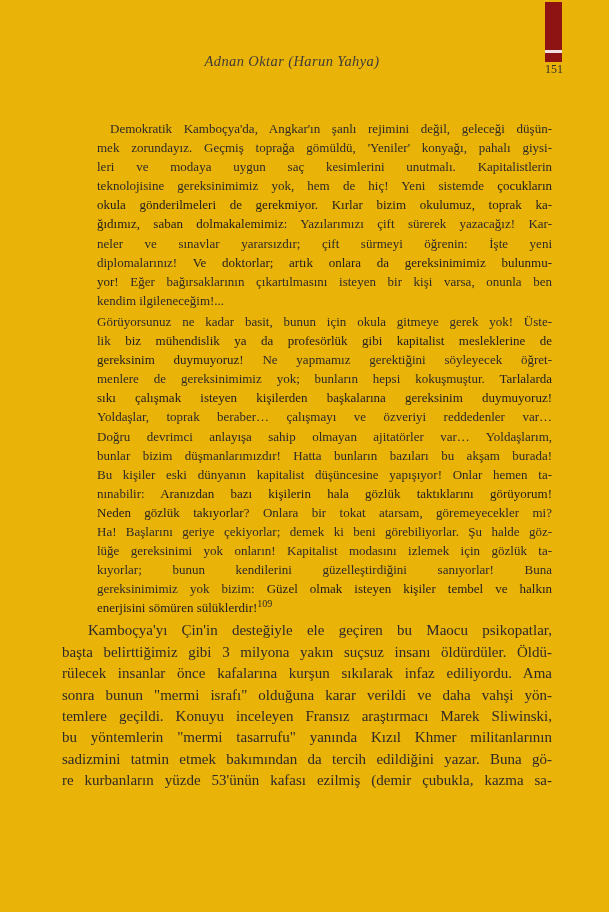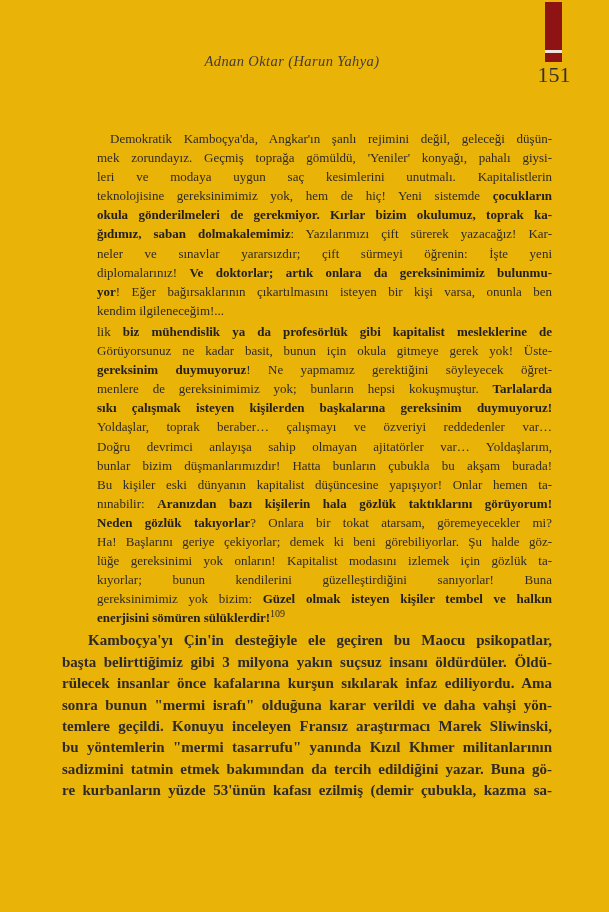"151" .page-number { font-size: 22px -> 12px }
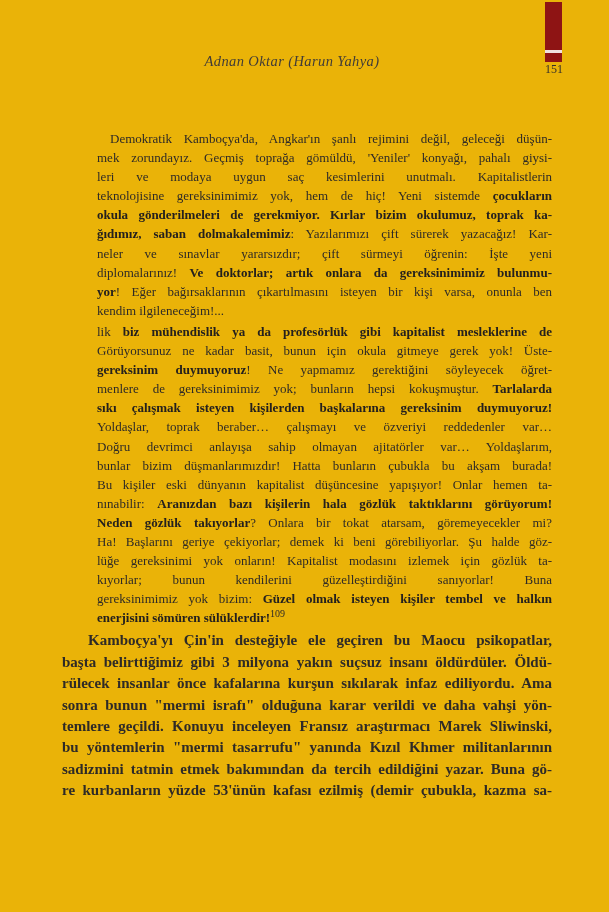"Demokratik Kamboçya'da, Angkar'ın şanlı" .para.quote { margin-top: 21px -> 11px }
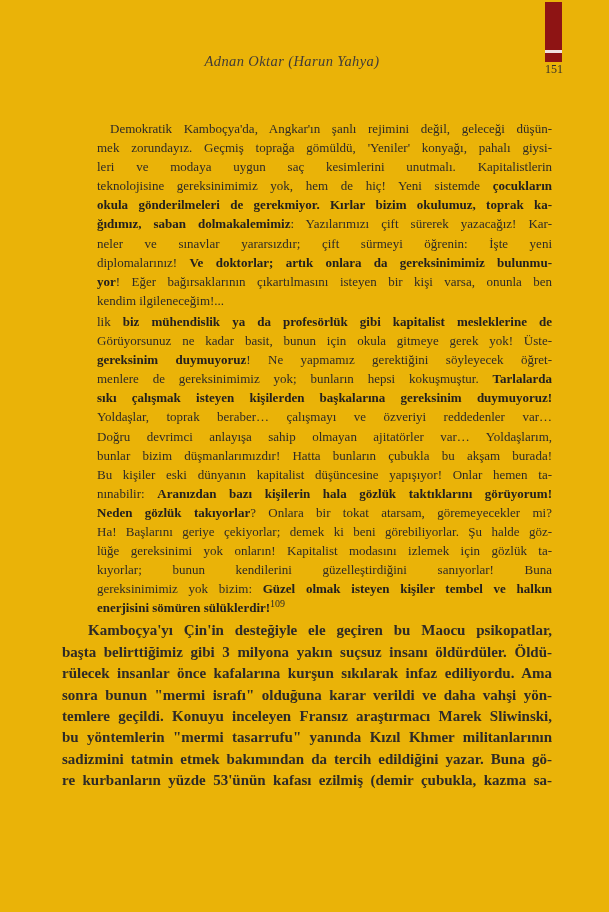"çocukların" b { font-weight: bold -> normal }
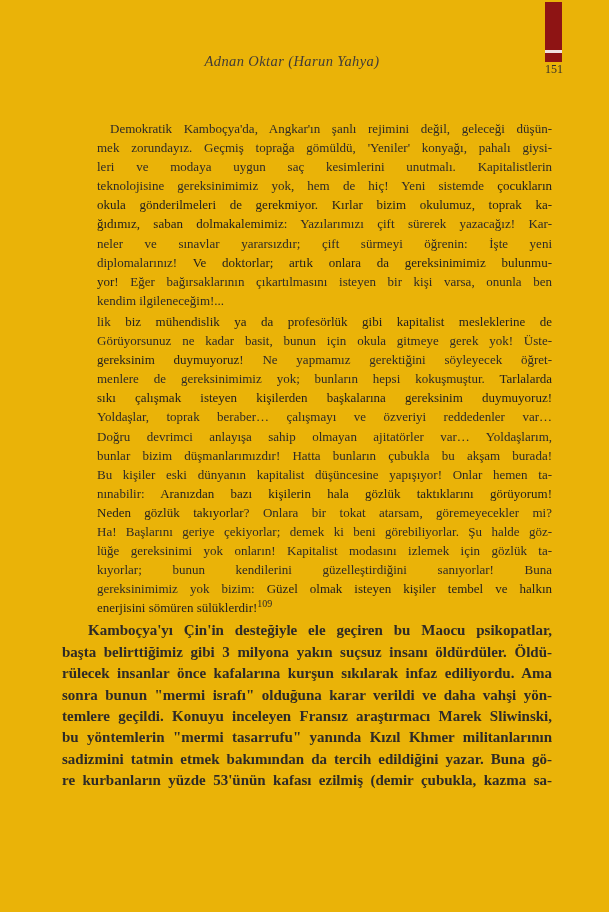"lik biz mühendislik ya da" div.line { order: before "Görüyorsunuz ne kadar basit, bunun" -> after "Görüyorsunuz ne kadar basit, bunun" }
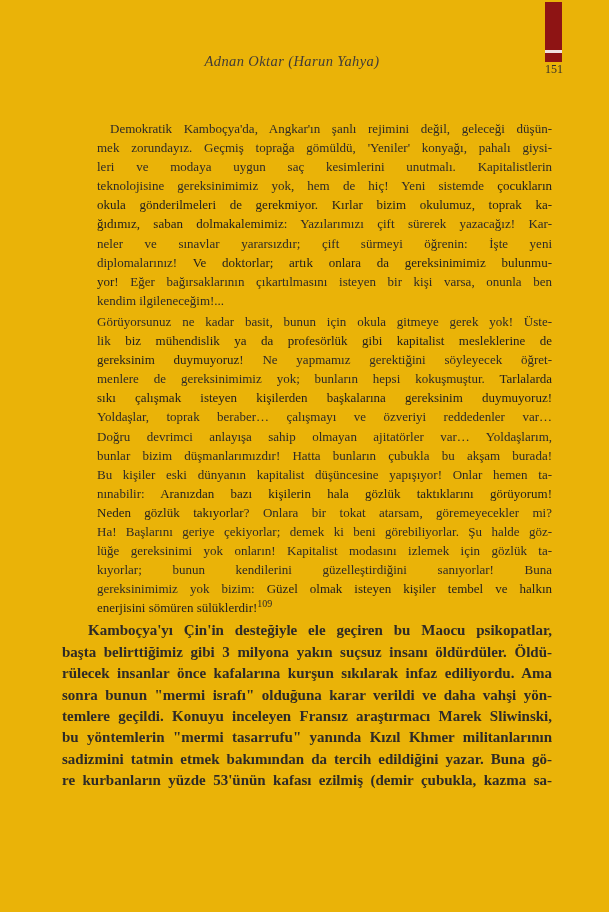"bunlar bizim düşmanlarımızdır! Hatta" div.line { text: çubukla -> bazıları }
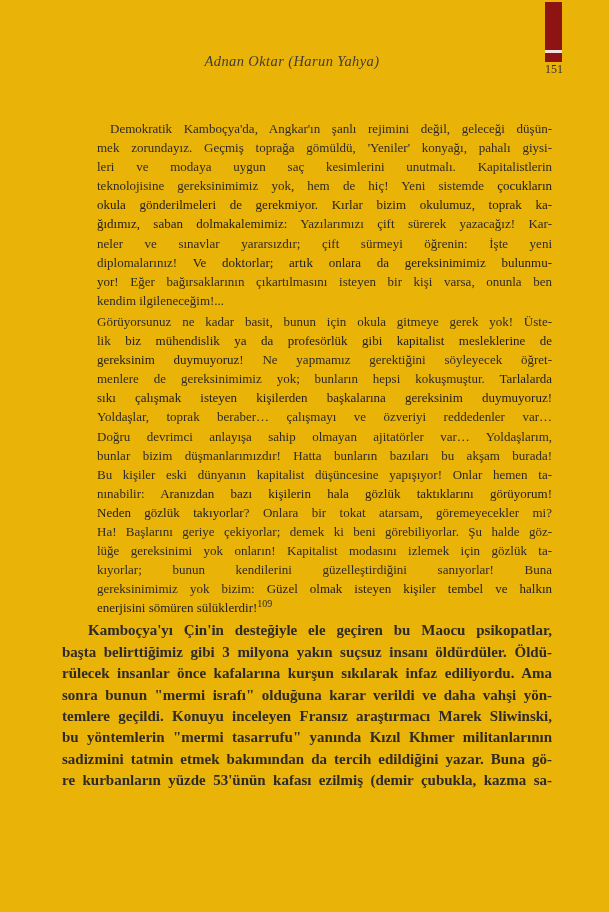"Kamboçya'yı Çin'in desteğiyle ele" .para.body.last { font-weight: bold -> none }
